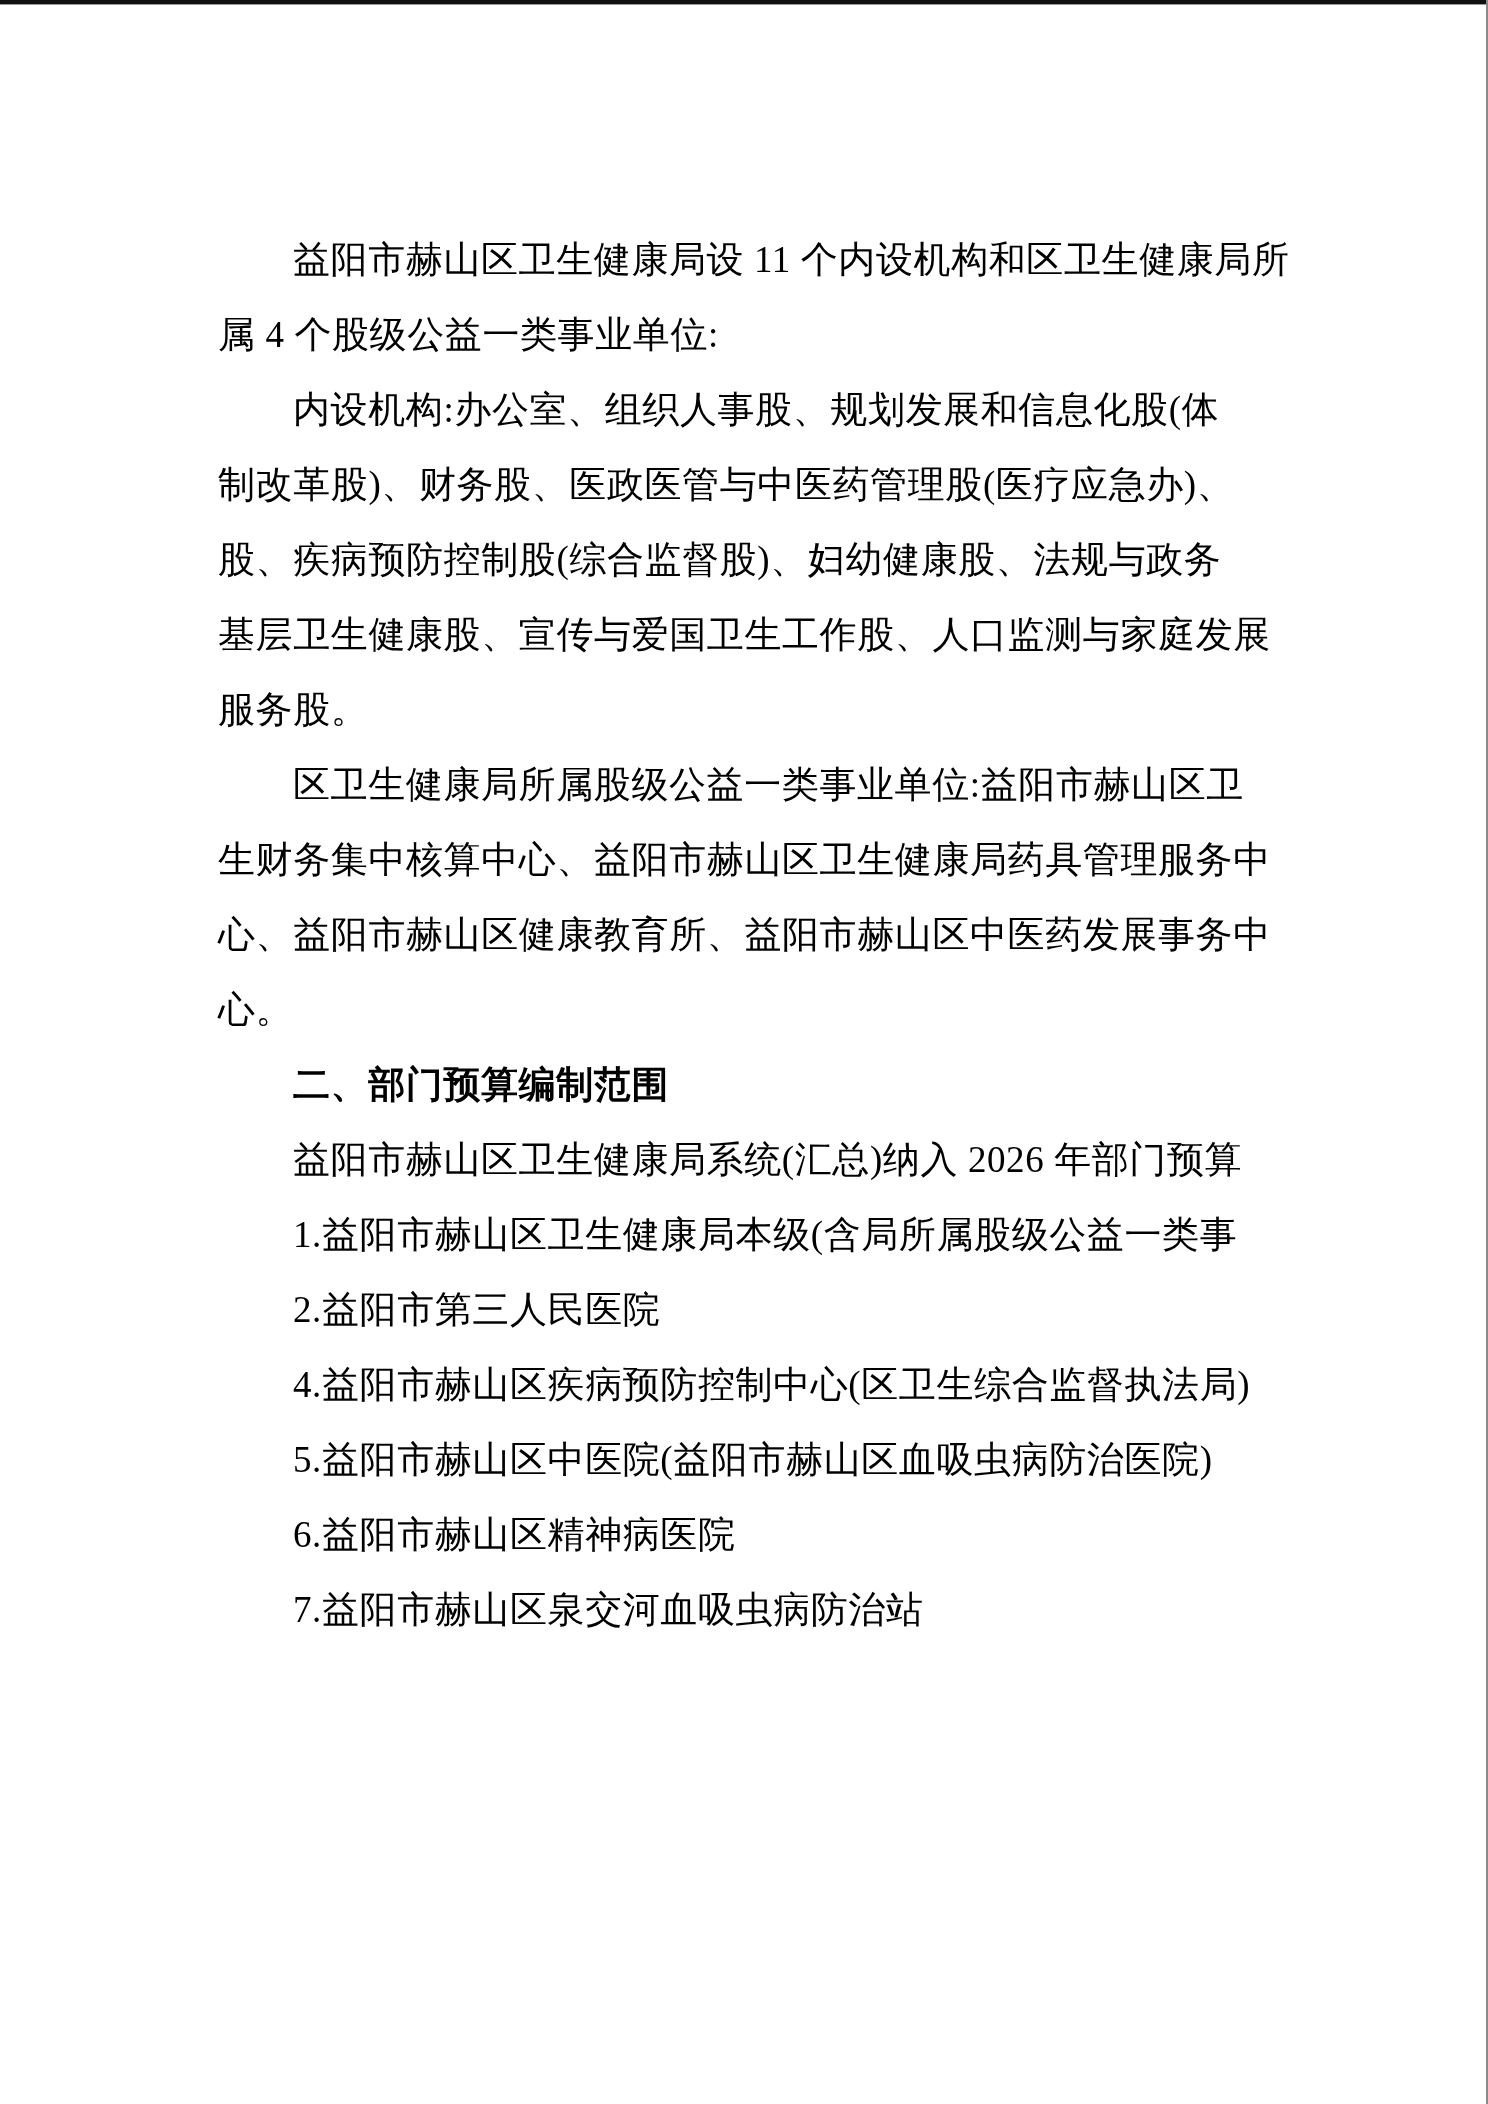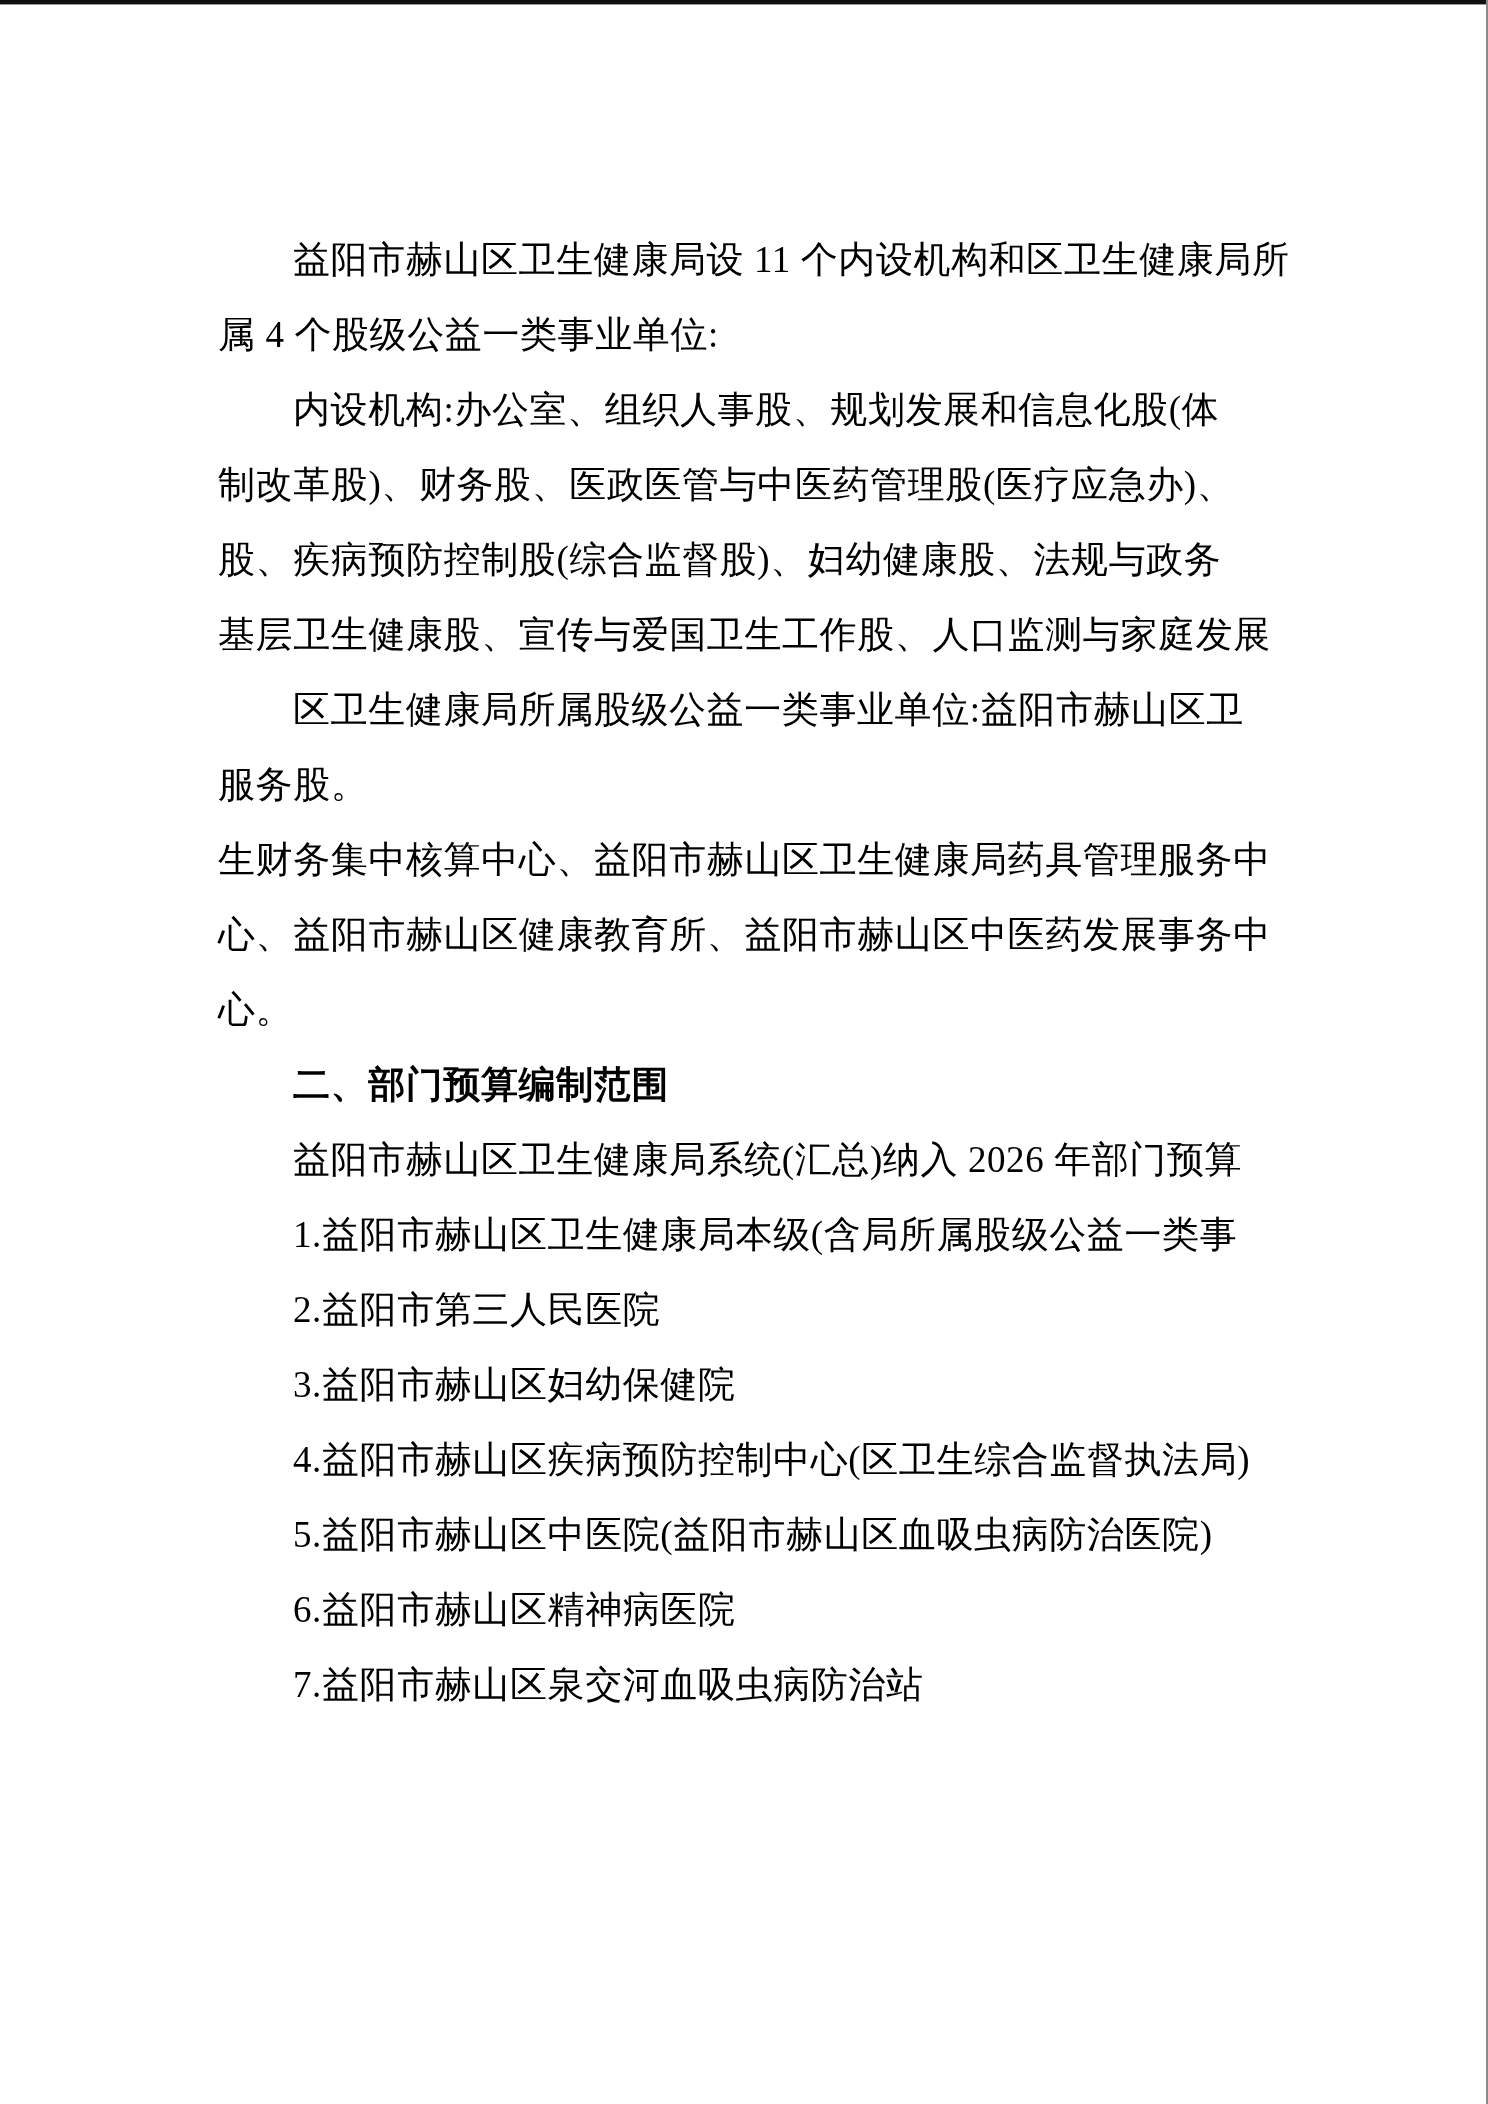"区卫生健康局所属股级公益一类事业单位:益阳市赫山区卫" div.line { order: before "服务股。" -> after "服务股。" }
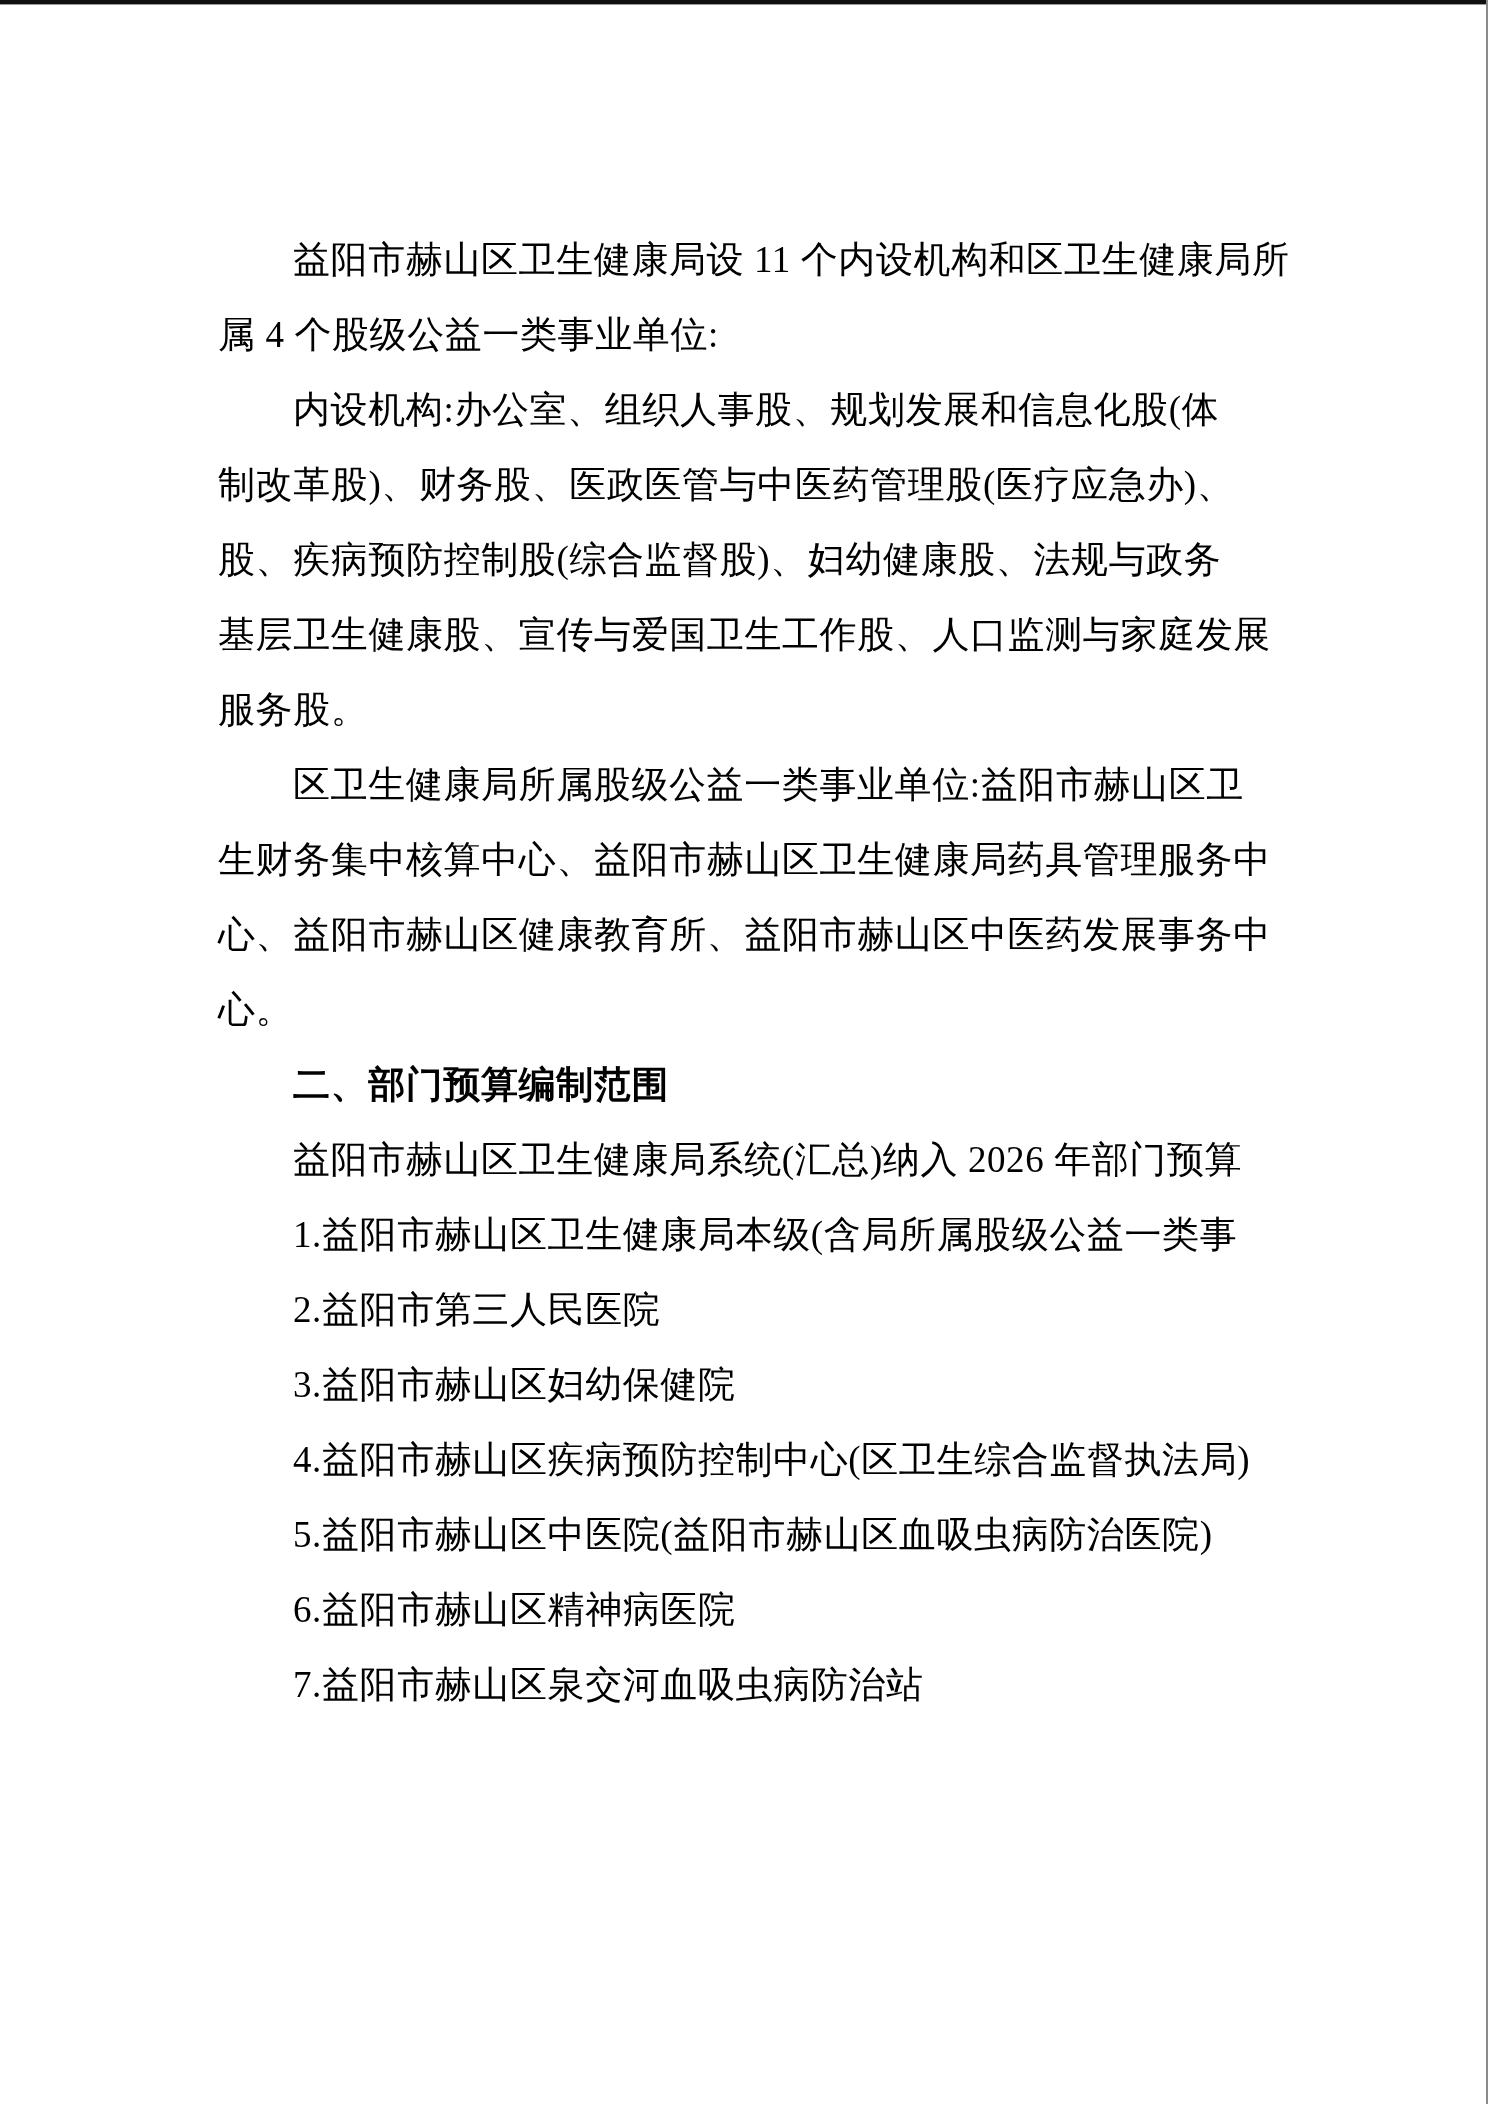"3.益阳市赫山区妇幼保健院" div.line { html: <div>3.益阳市赫山区妇幼保健院</div> -> none }
